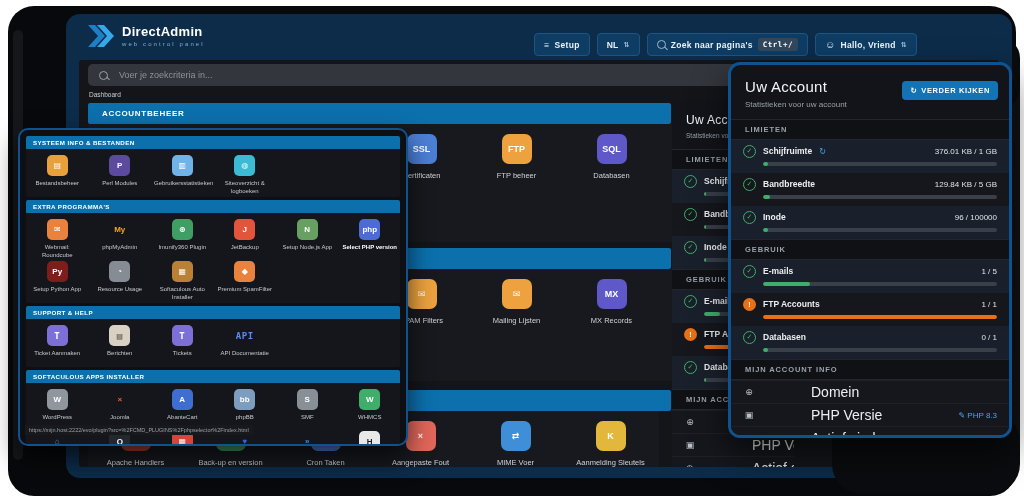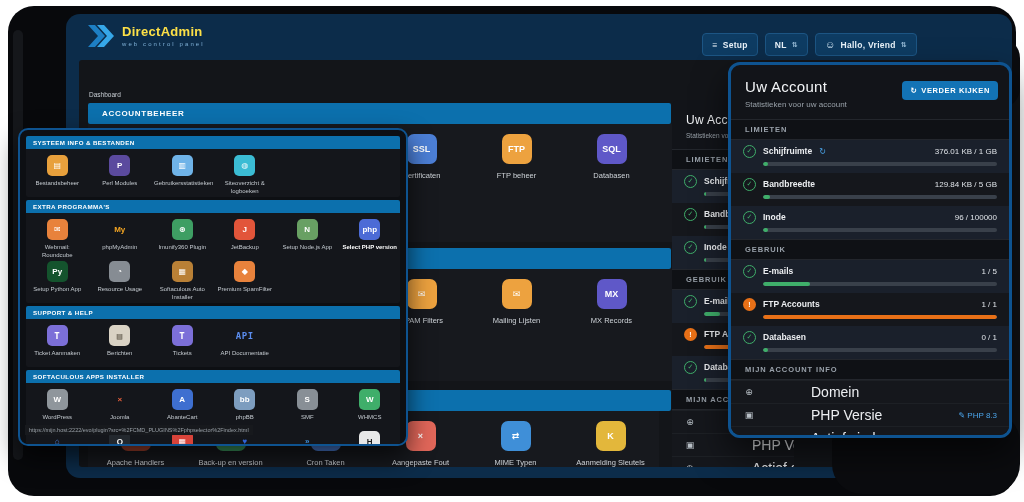"DirectAdmin" .brand-name { color: #fde047 -> #ffffff }
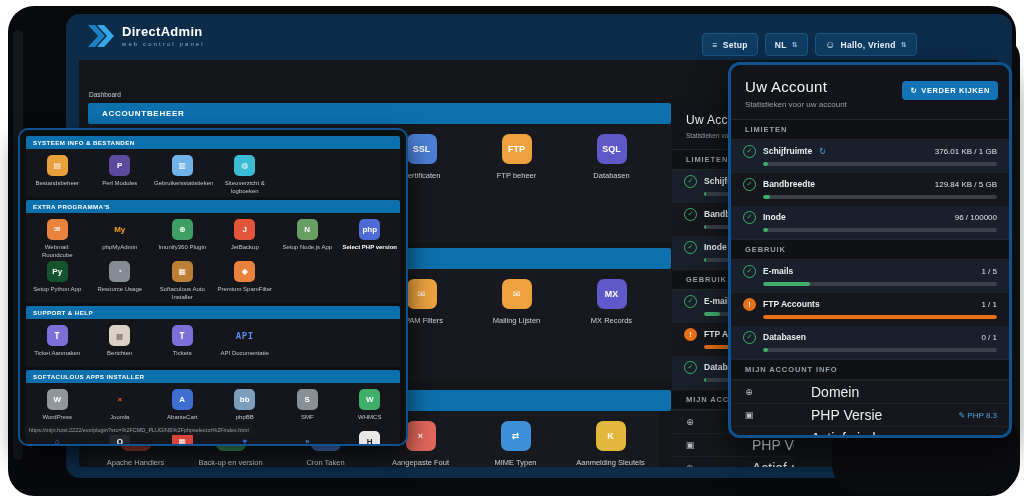"Zoek naar pagina's" div.tbtn { html: none -> <div> <span></span> <span>Zoek naar pagina's</span> <span>Ctrl+/</span> </div> }
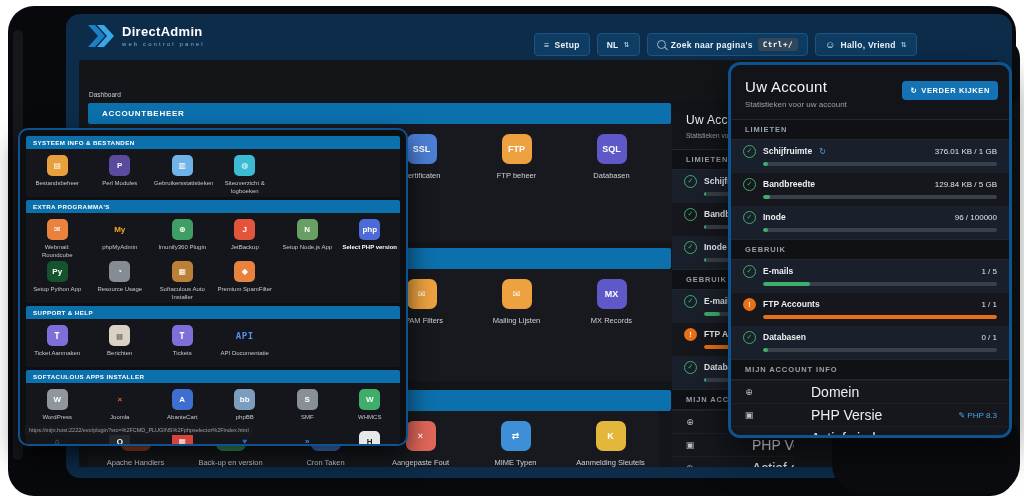"Voer je zoekcriteria in..." div.global-search { html: none -> <div> <span></span> <input> </div> }
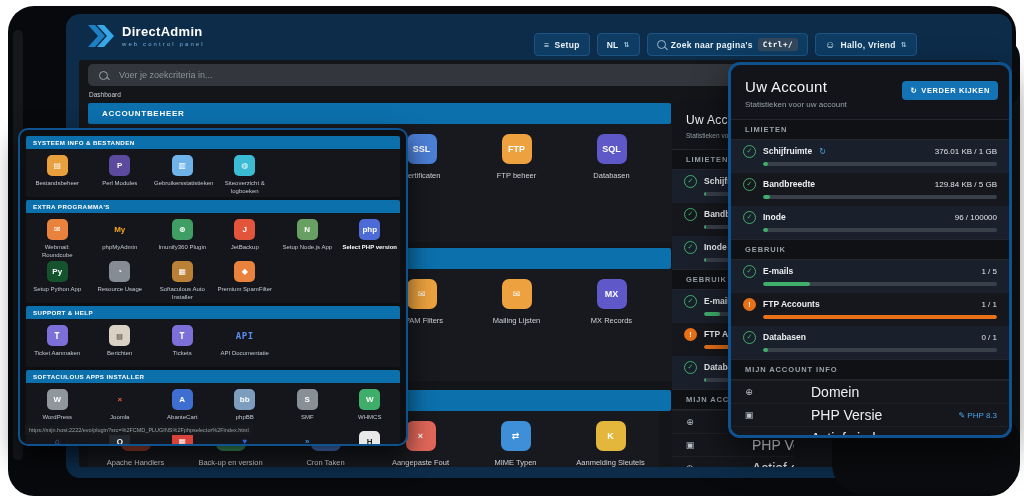"Py" div.ov-icon { background: #14532d -> #7f1d1d }
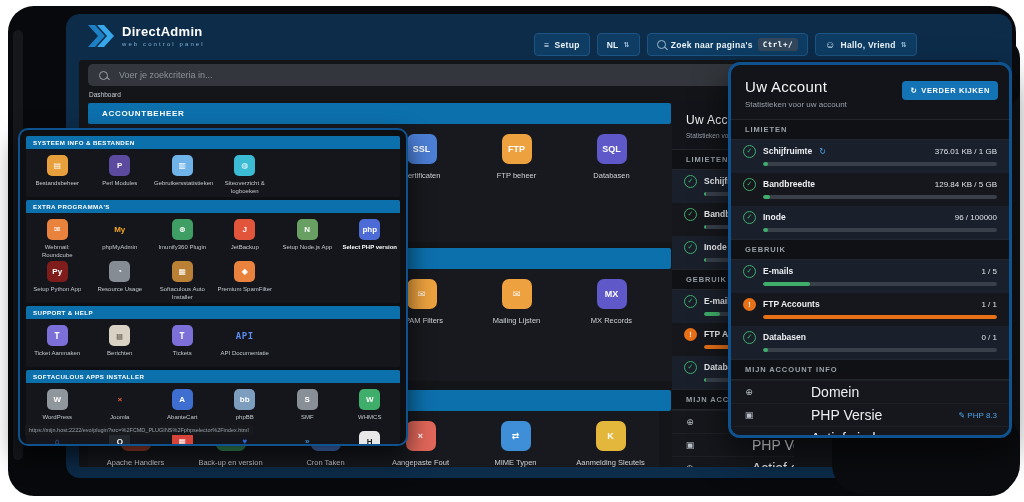"MIME Typen" div.g-label { text: Typen -> Voer }
